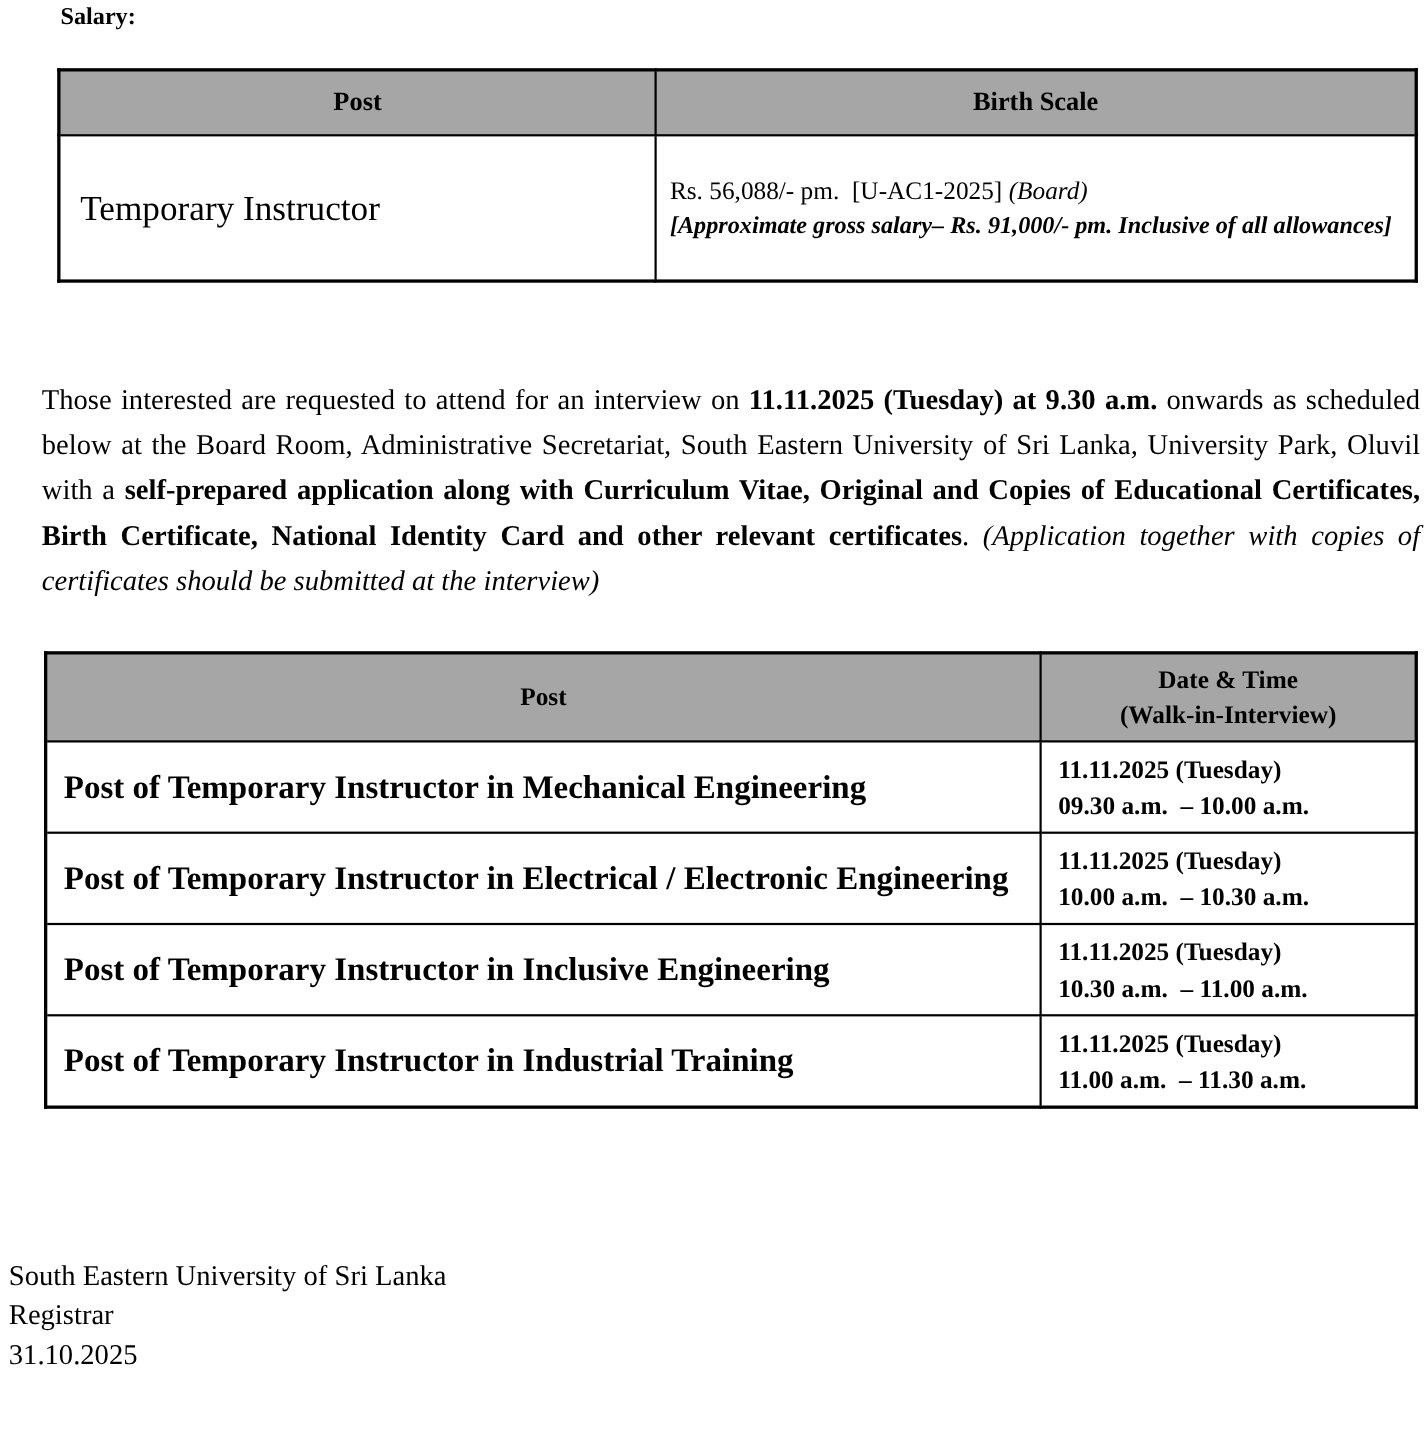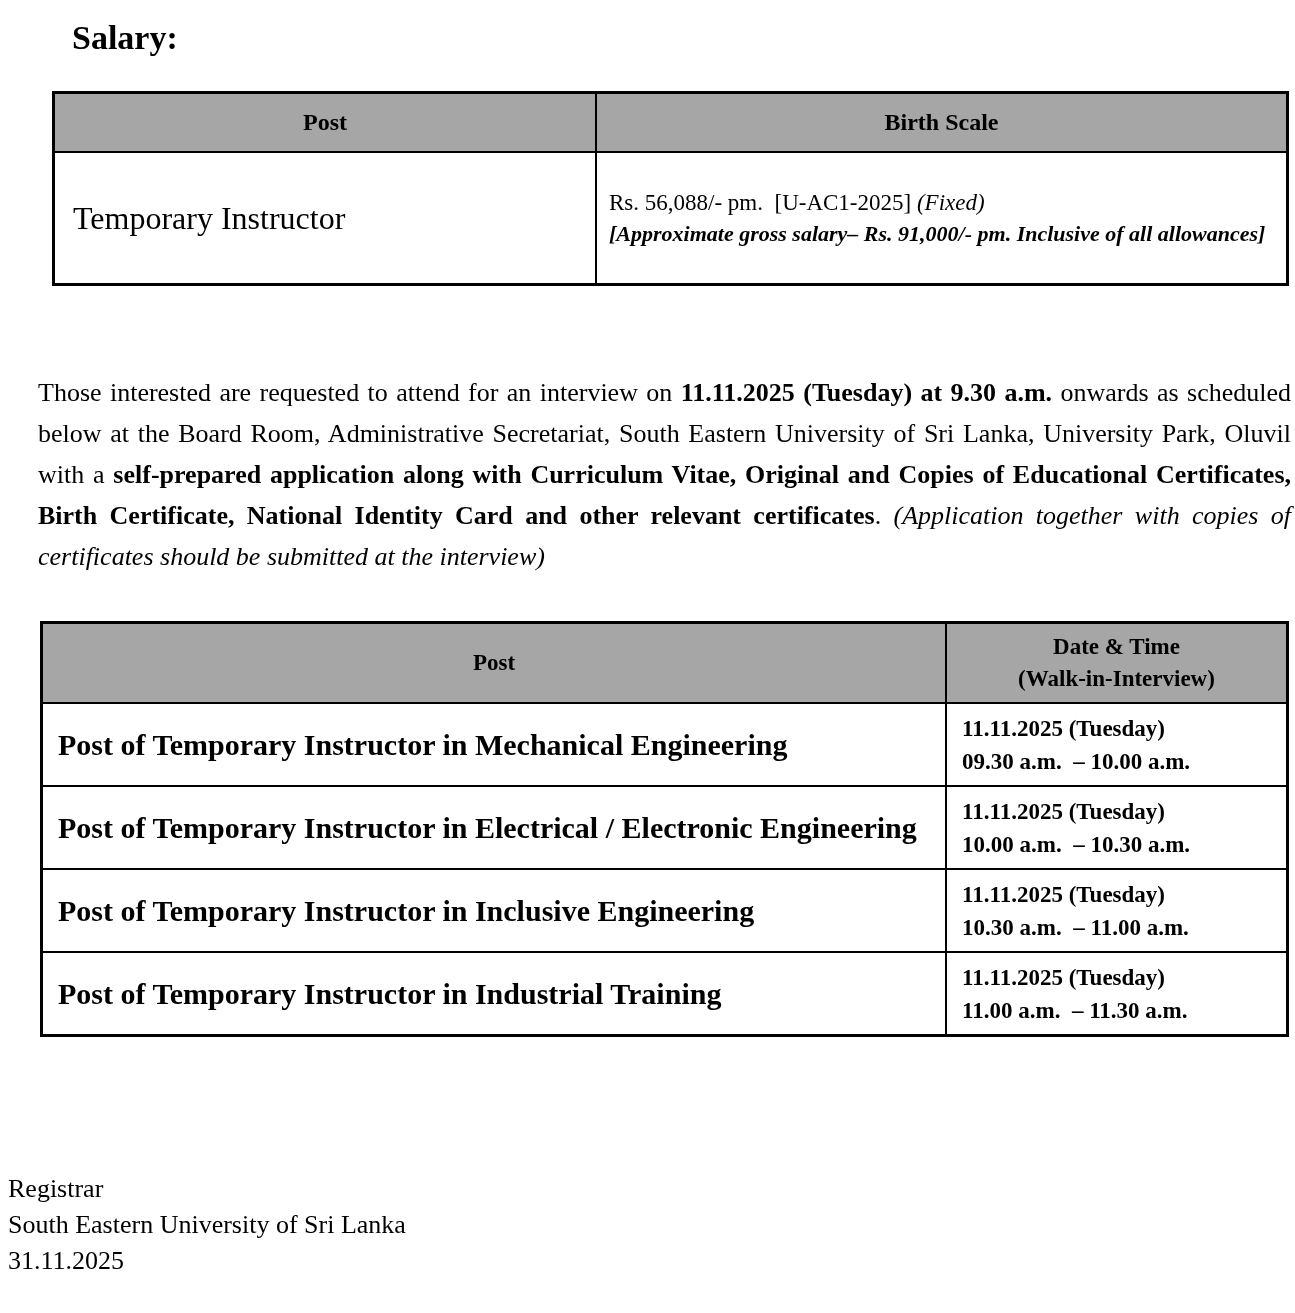"Salary:" .salary-heading { font-size: 34px -> 22px; margin: 17px -> 0 }
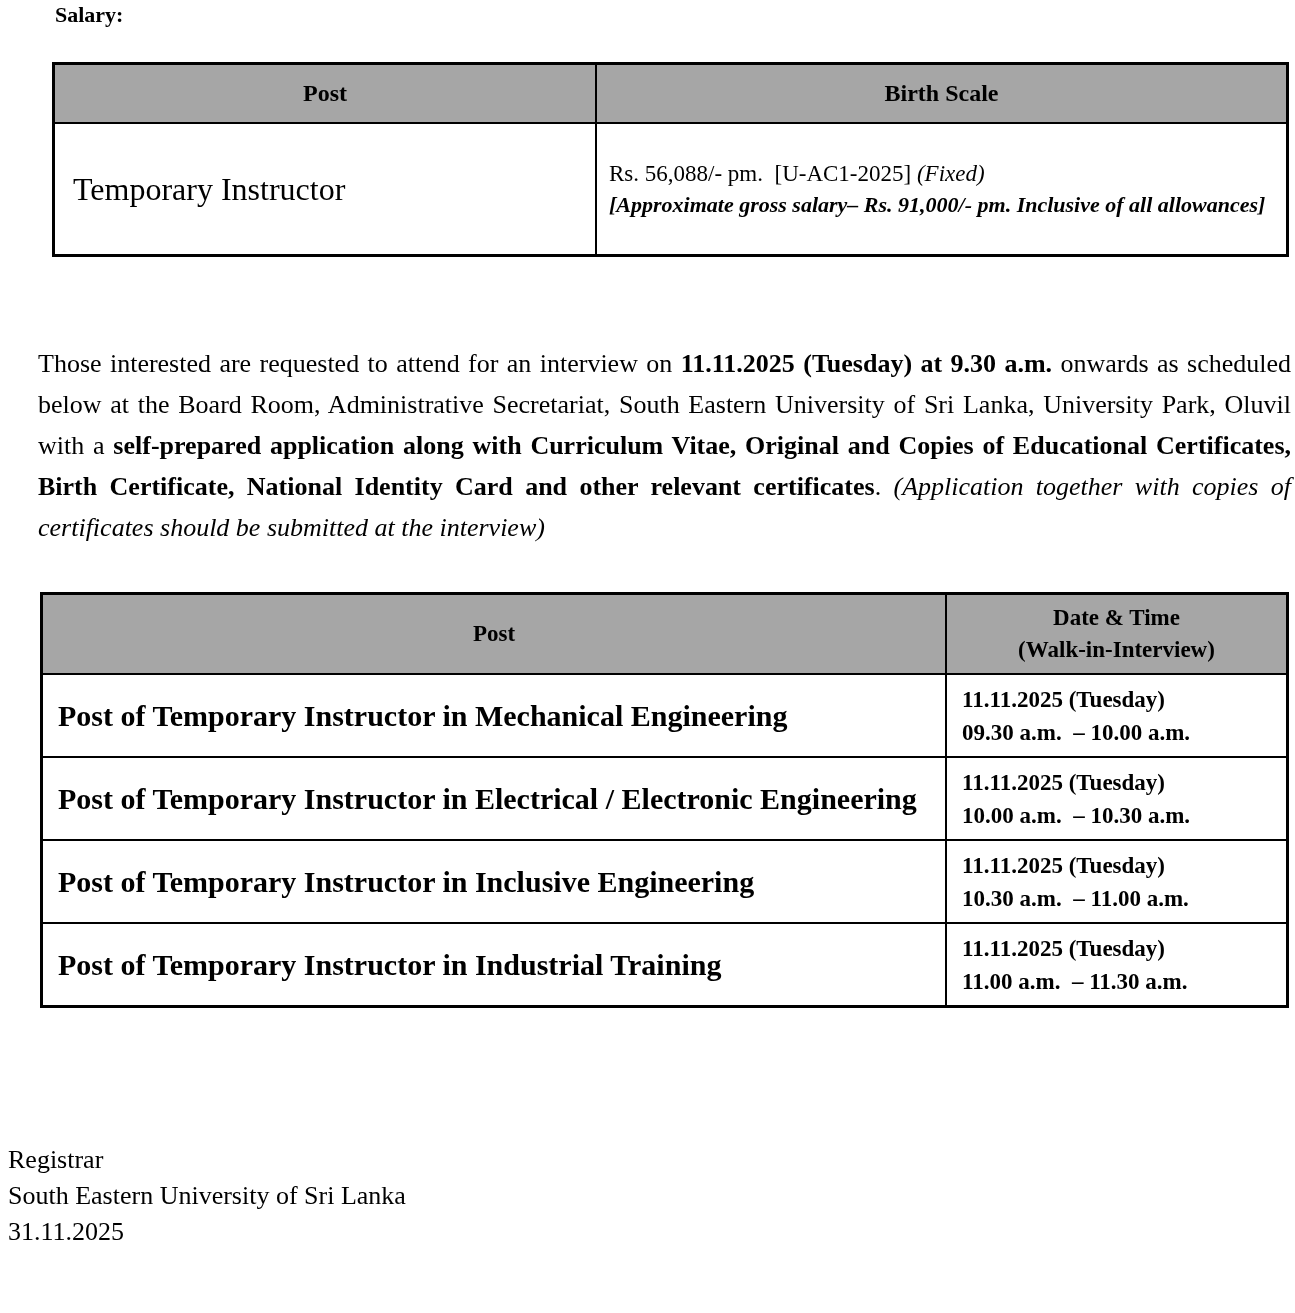"(Fixed)" span.scale-fixed { text: Fixed -> Board }
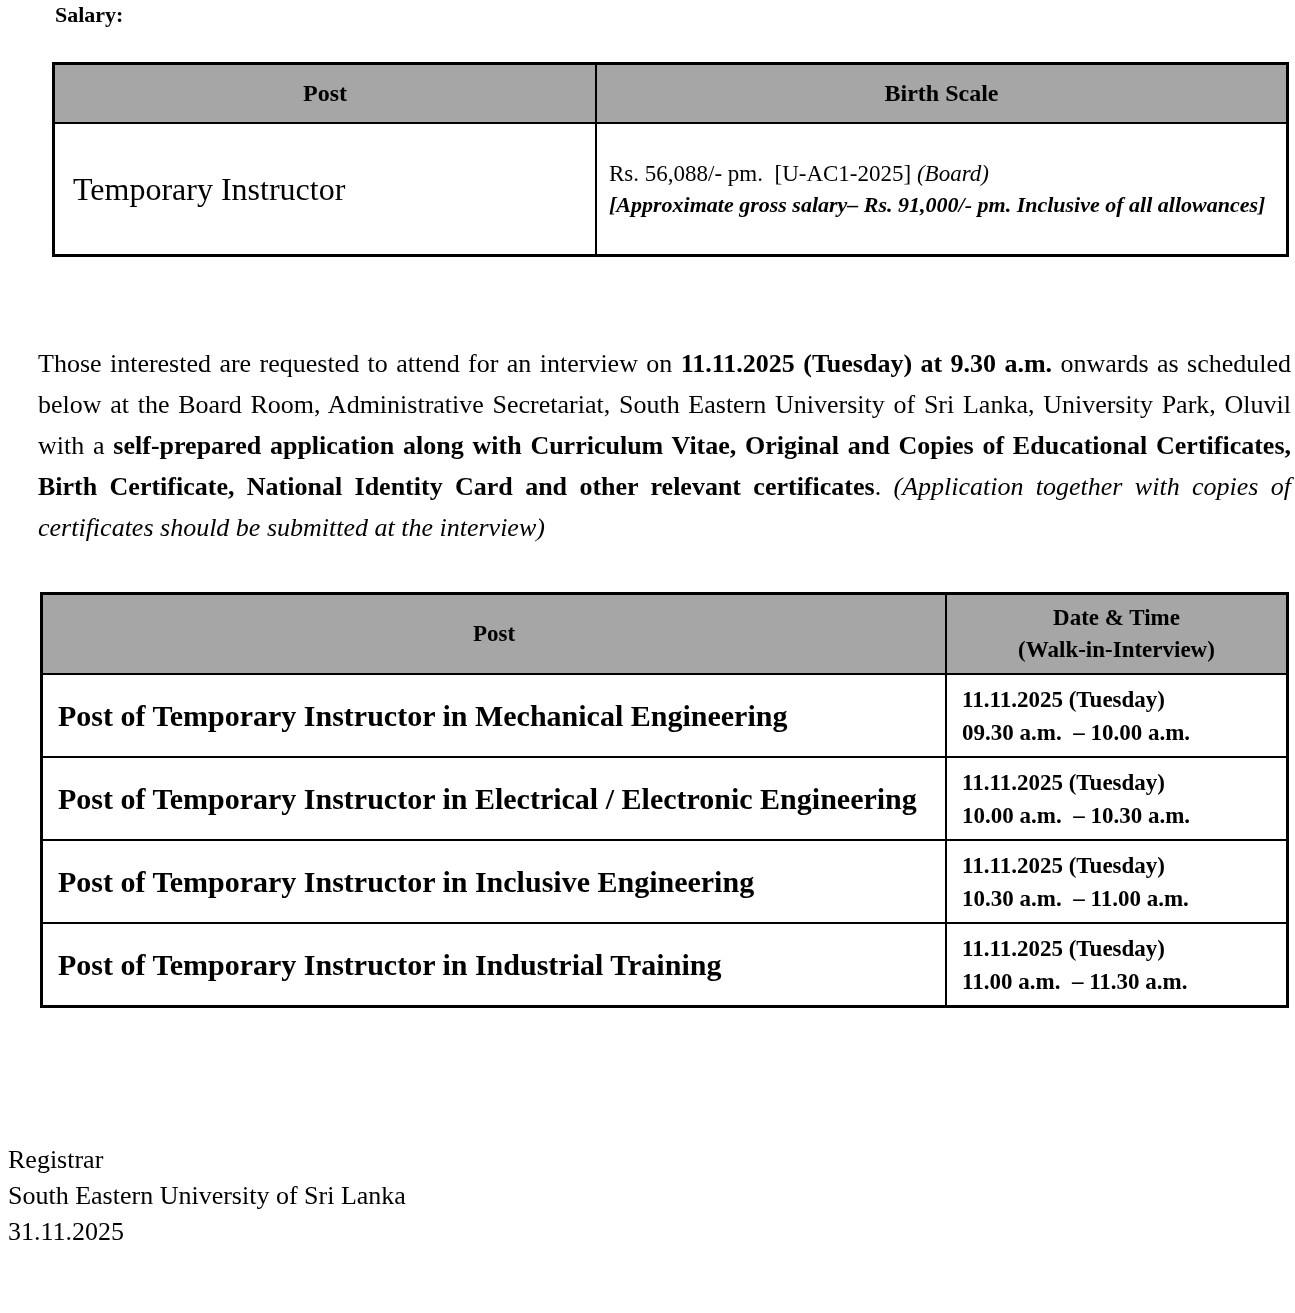"Registrar" div { order: before "South Eastern University of Sri" -> after "South Eastern University of Sri" }
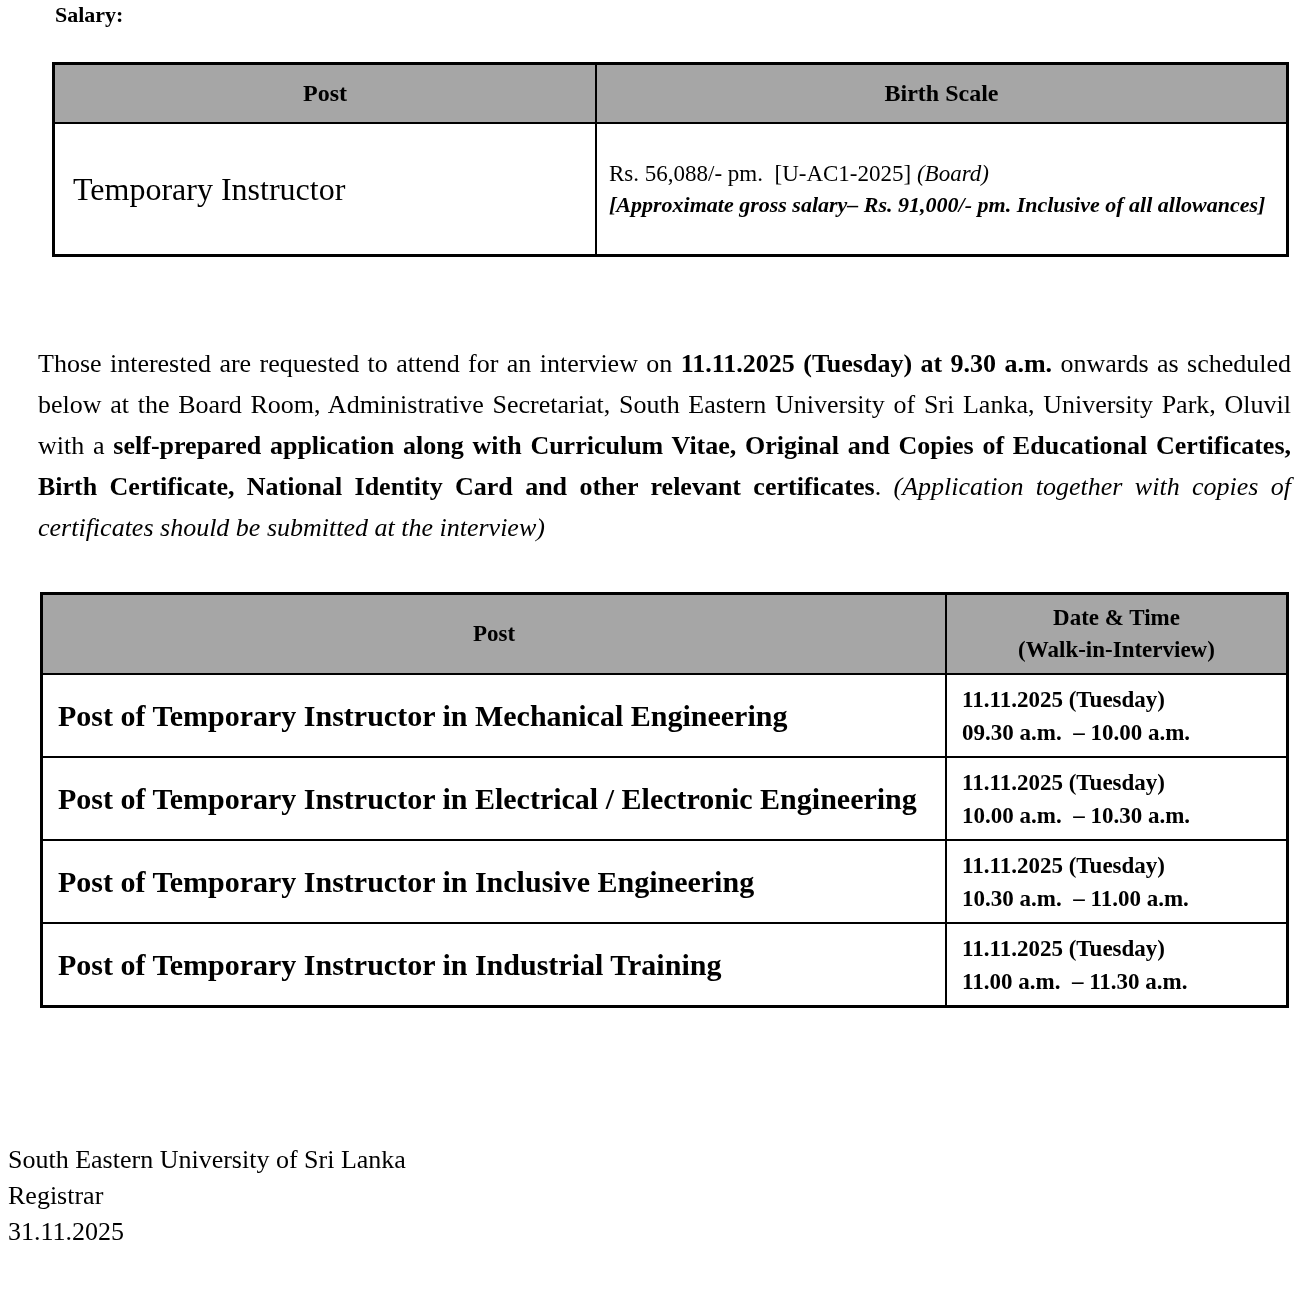"31.11.2025" div { text: 31.11.2025 -> 31.10.2025 }
